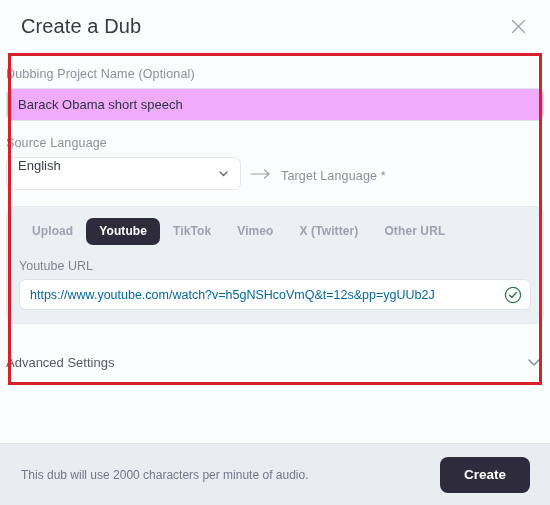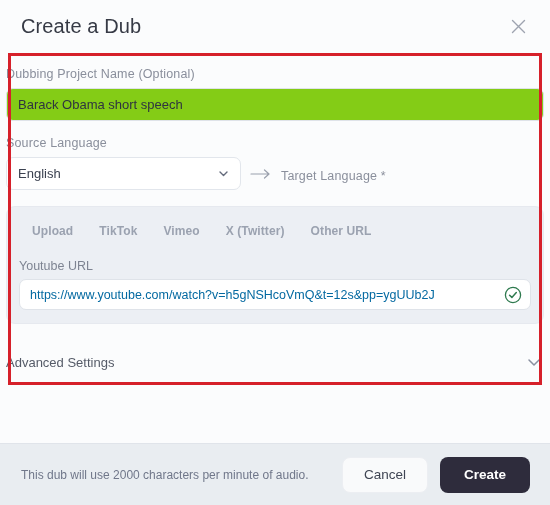"Barack Obama short speech" .text-input { background: #84cc16 -> #f0abfc }
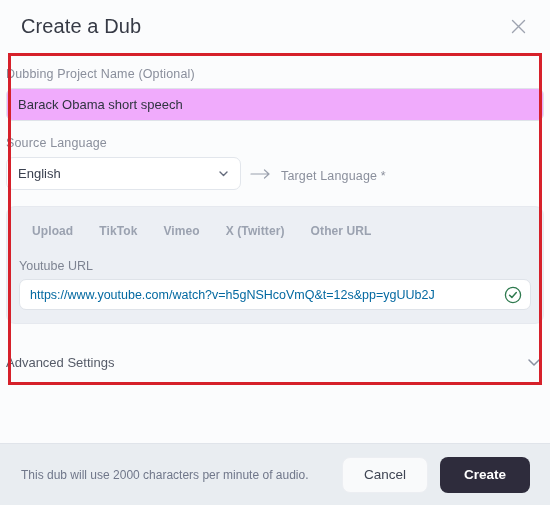"English" .select-box { align-items: center -> flex-start }
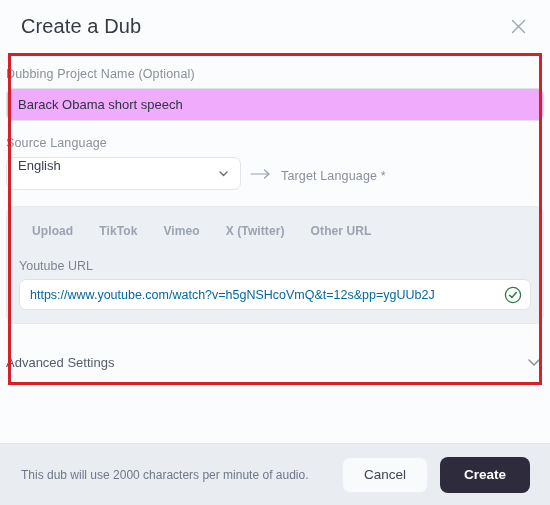"Youtube" div.tab { html: none -> <div>Youtube</div> }
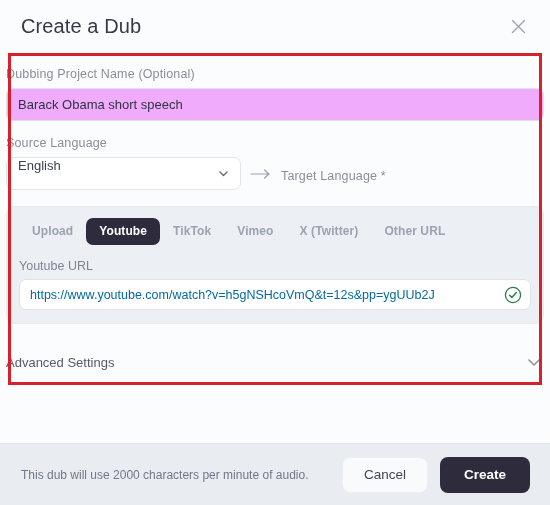"Cancel" button.btn { html: <button>Cancel</button> -> none }
